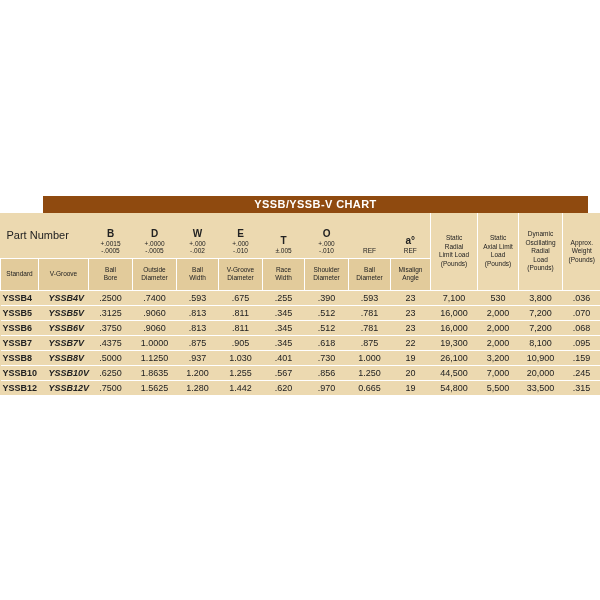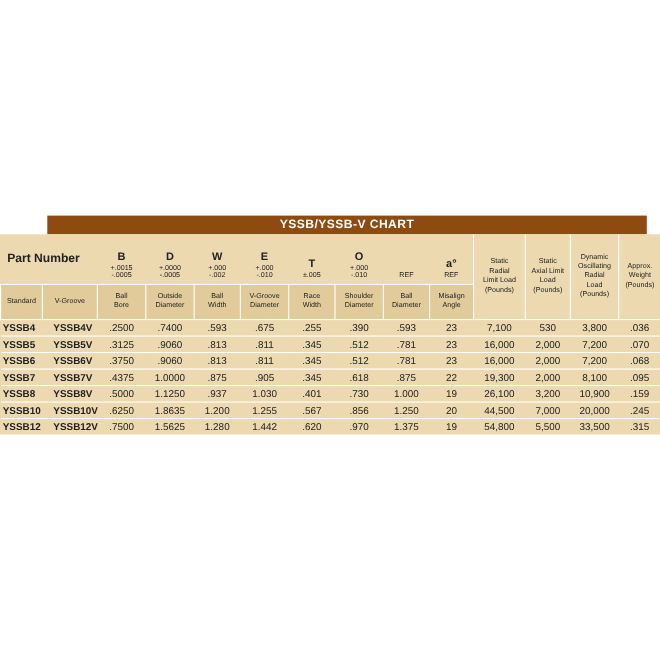"Part Number" .pn-head { font-weight: bold -> normal }
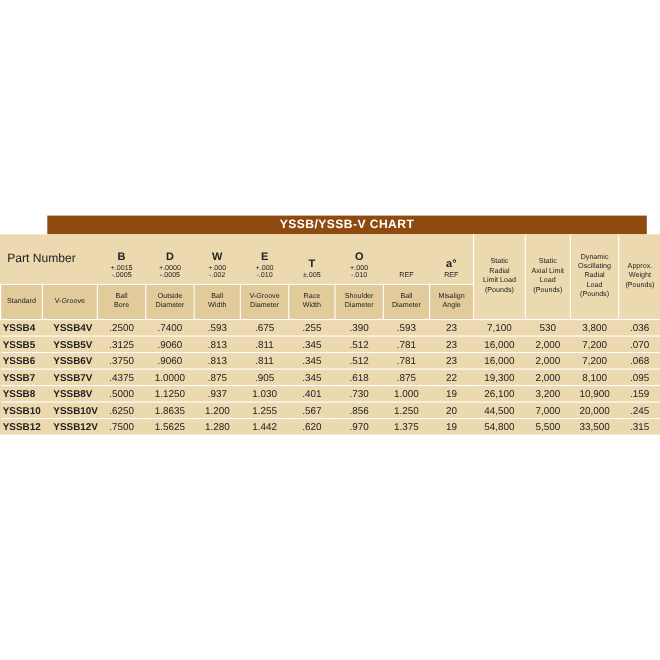"YSSB4V" td.pn-vg { font-style: none -> italic }
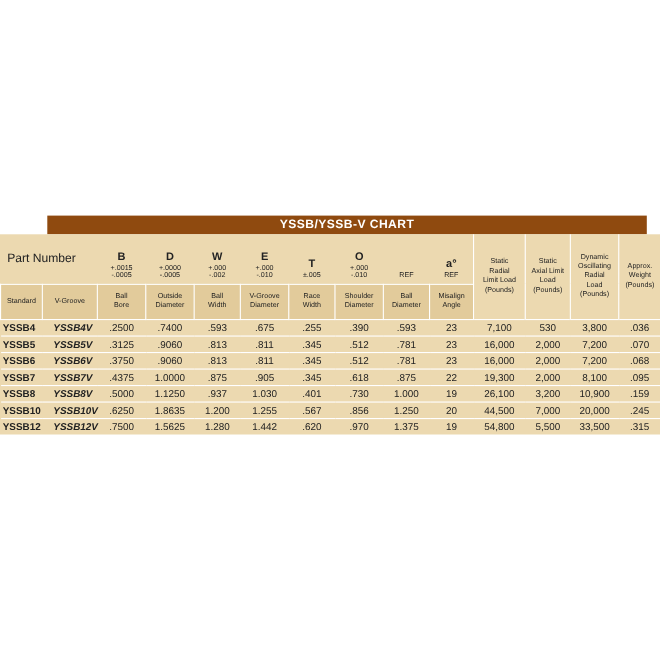"1.375" td { text: 1.375 -> 0.665 }
